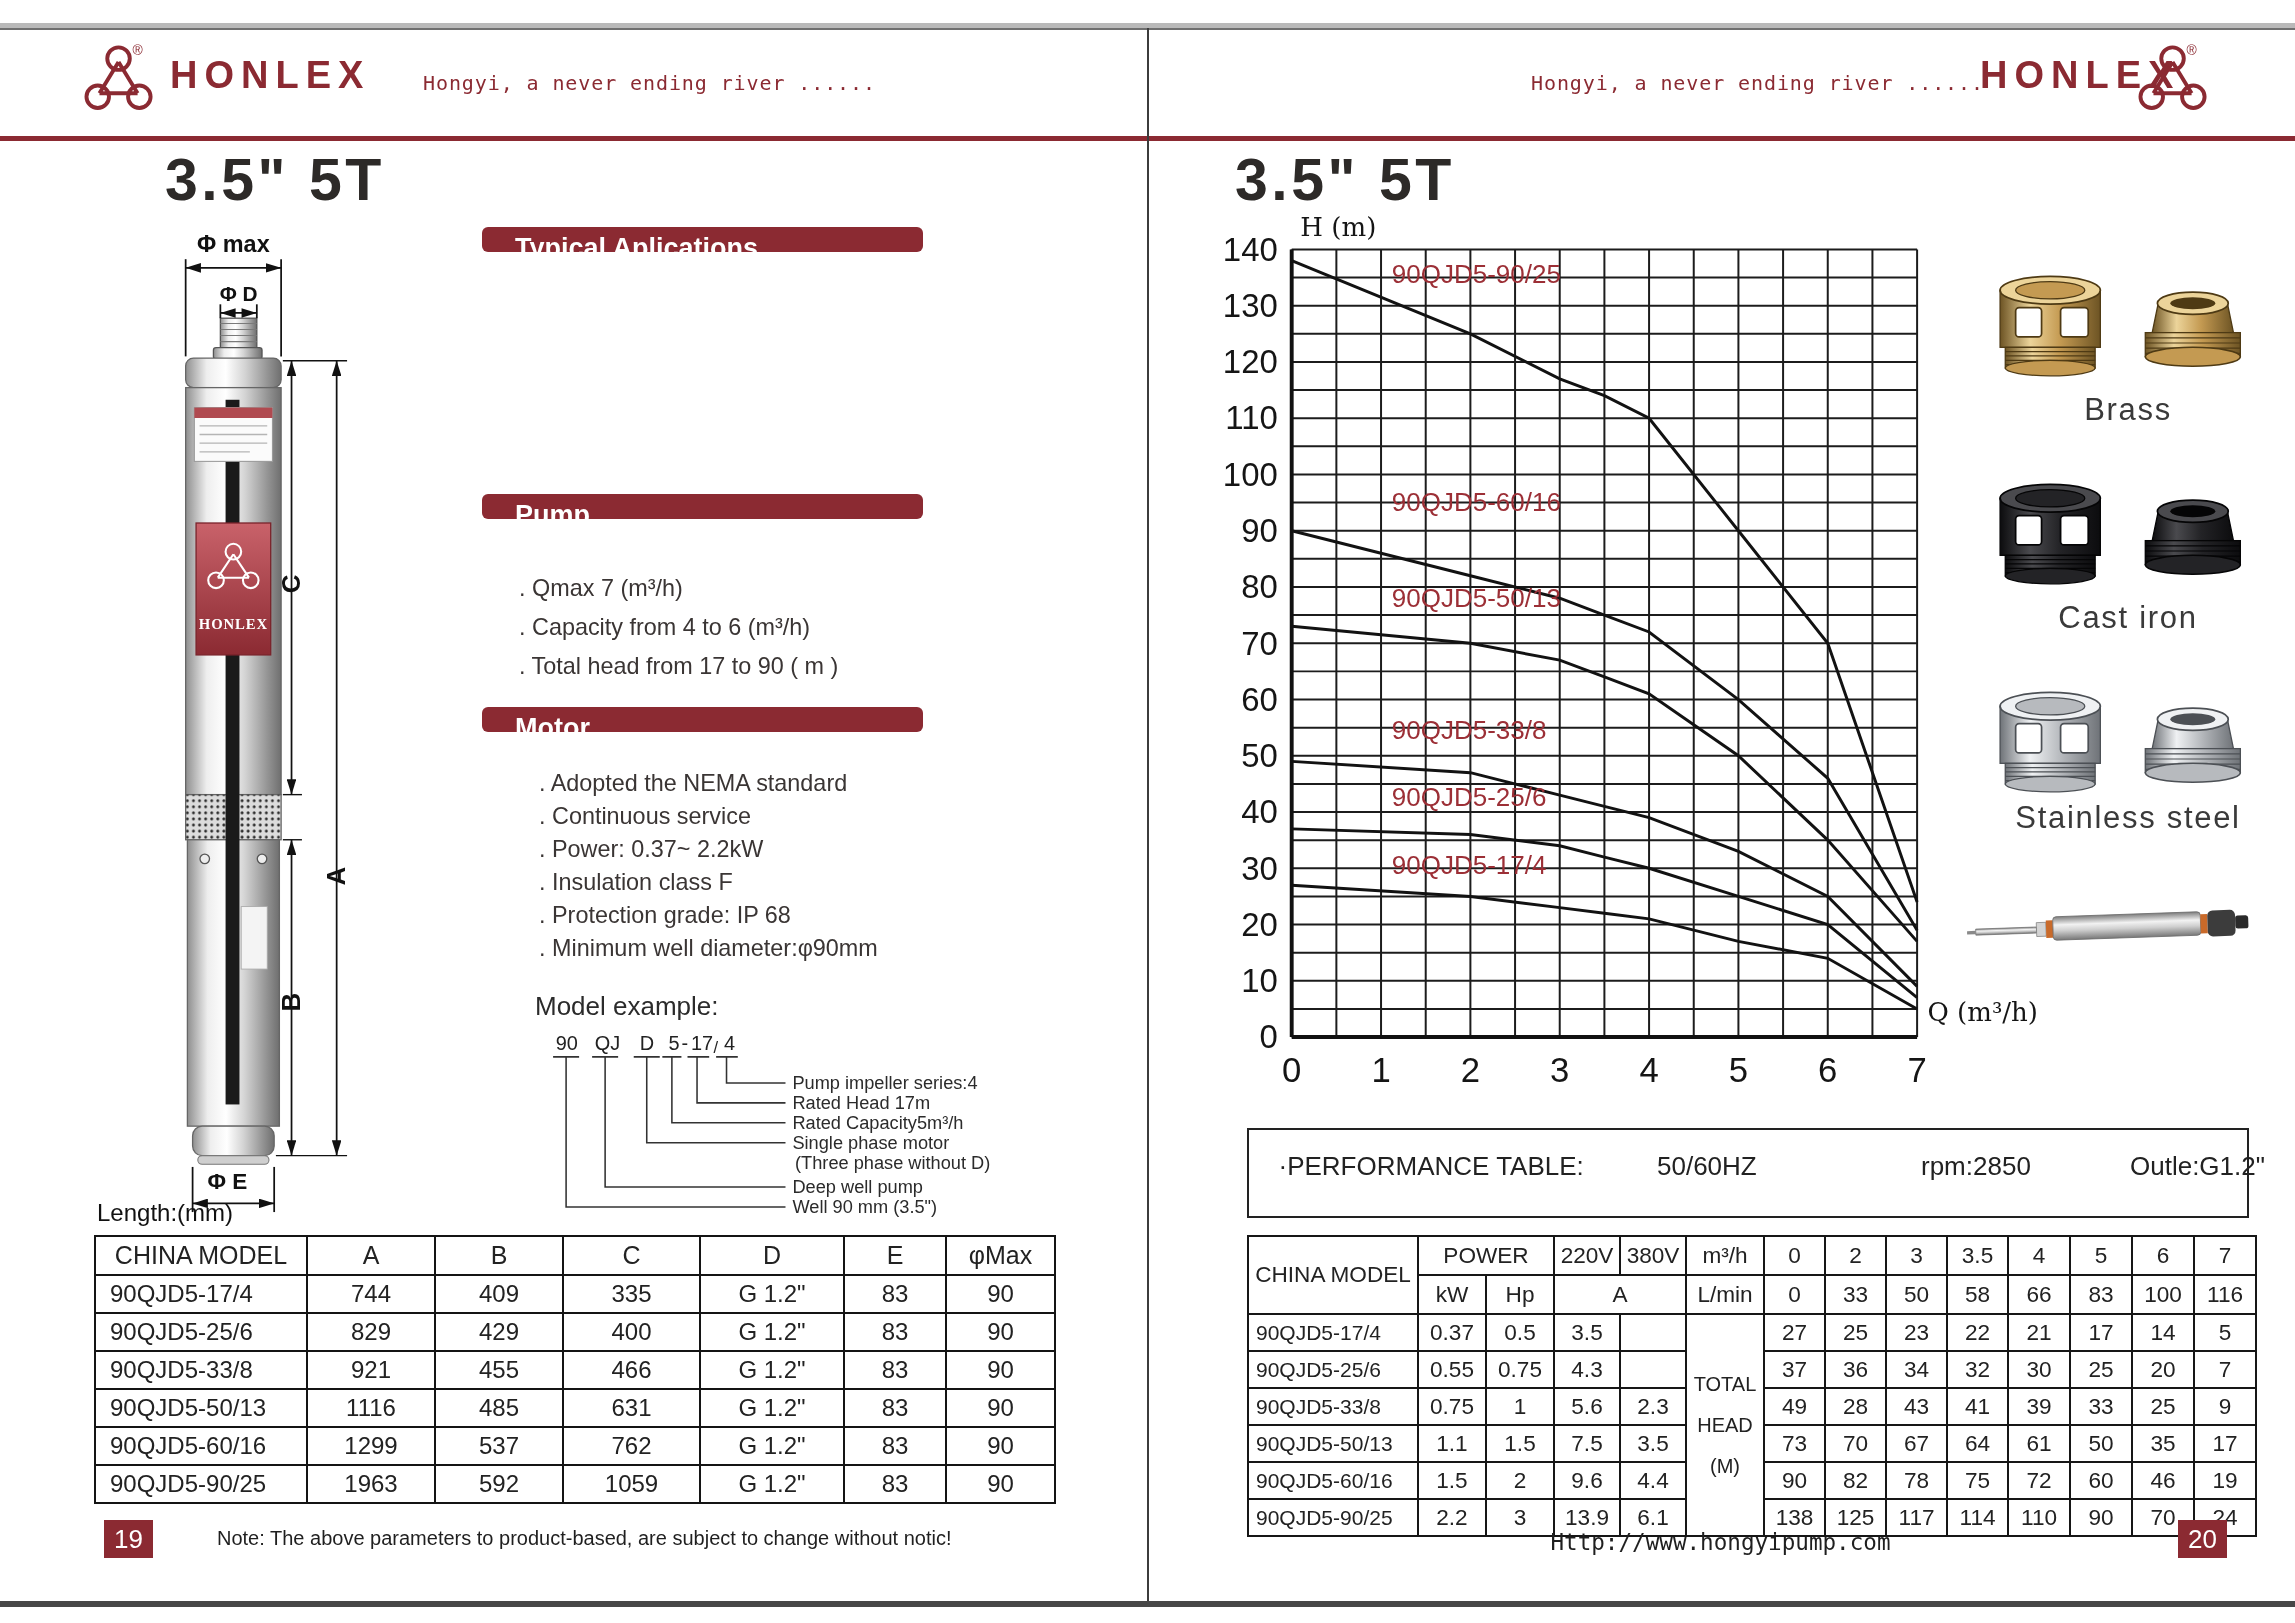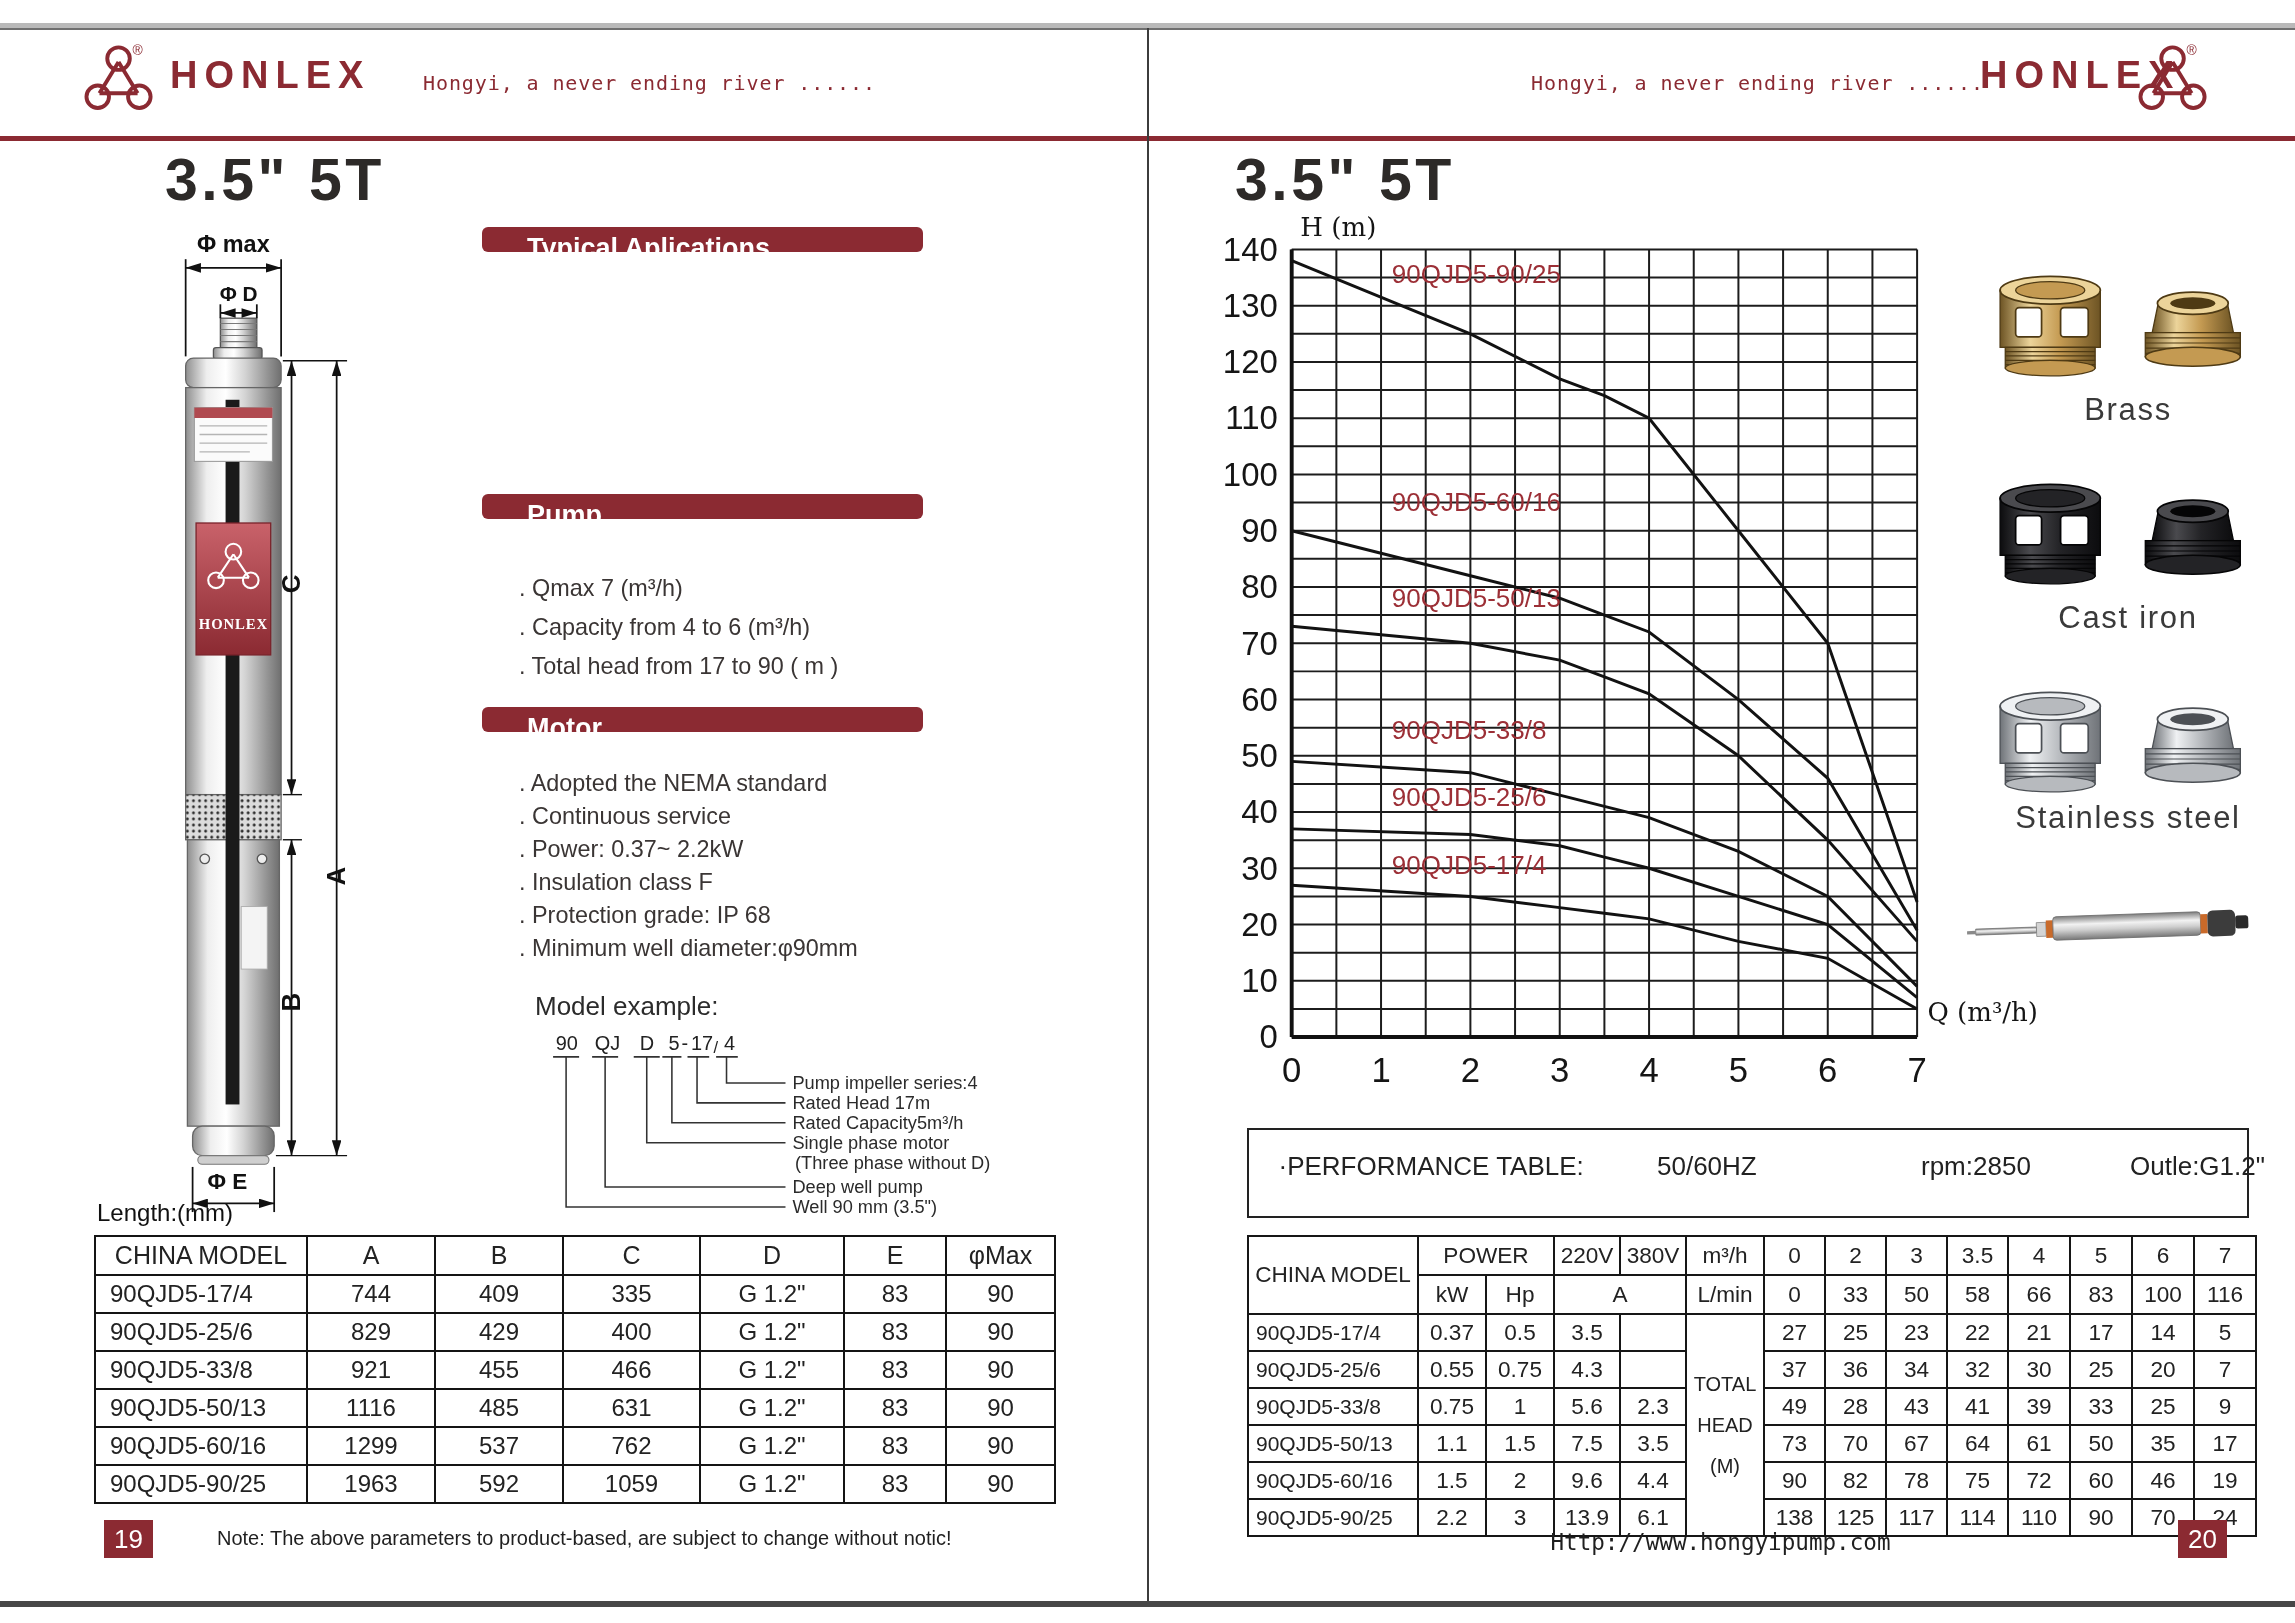"Typical Aplications" .secbar { padding-left: 45px -> 33px }
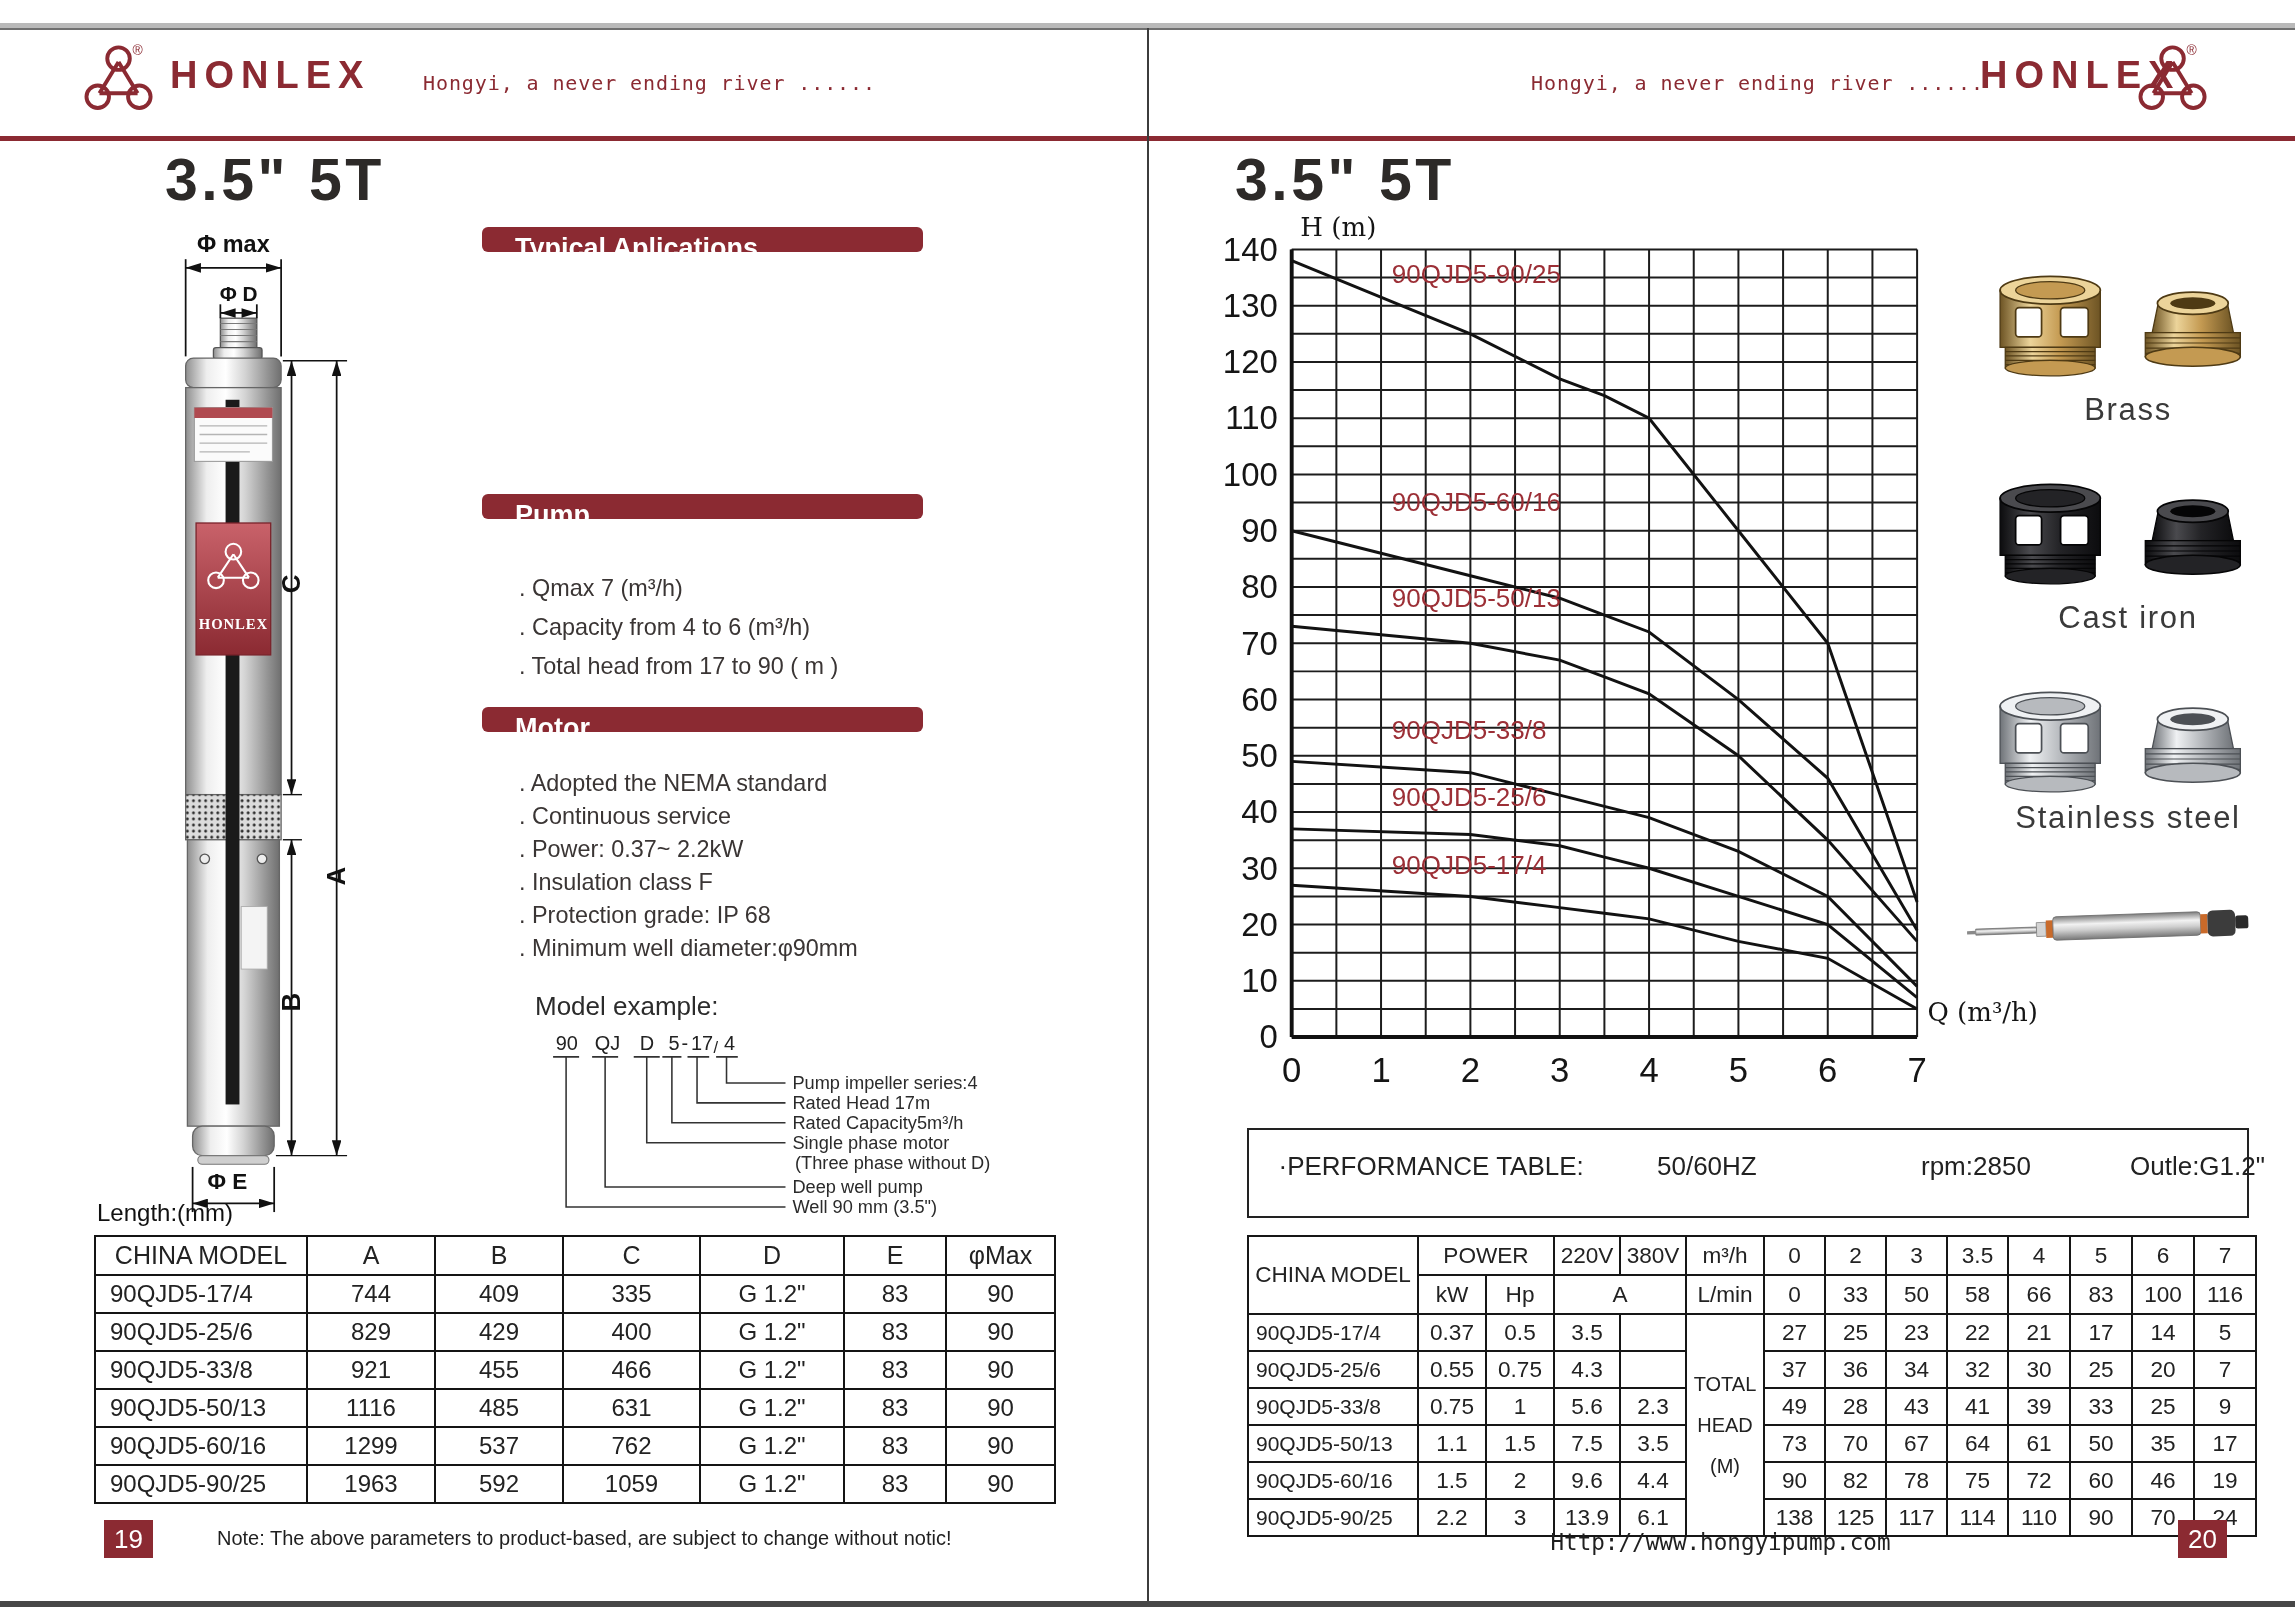". Adopted the NEMA standard" .blist.lh37 div { margin-left: none -> 20px }
